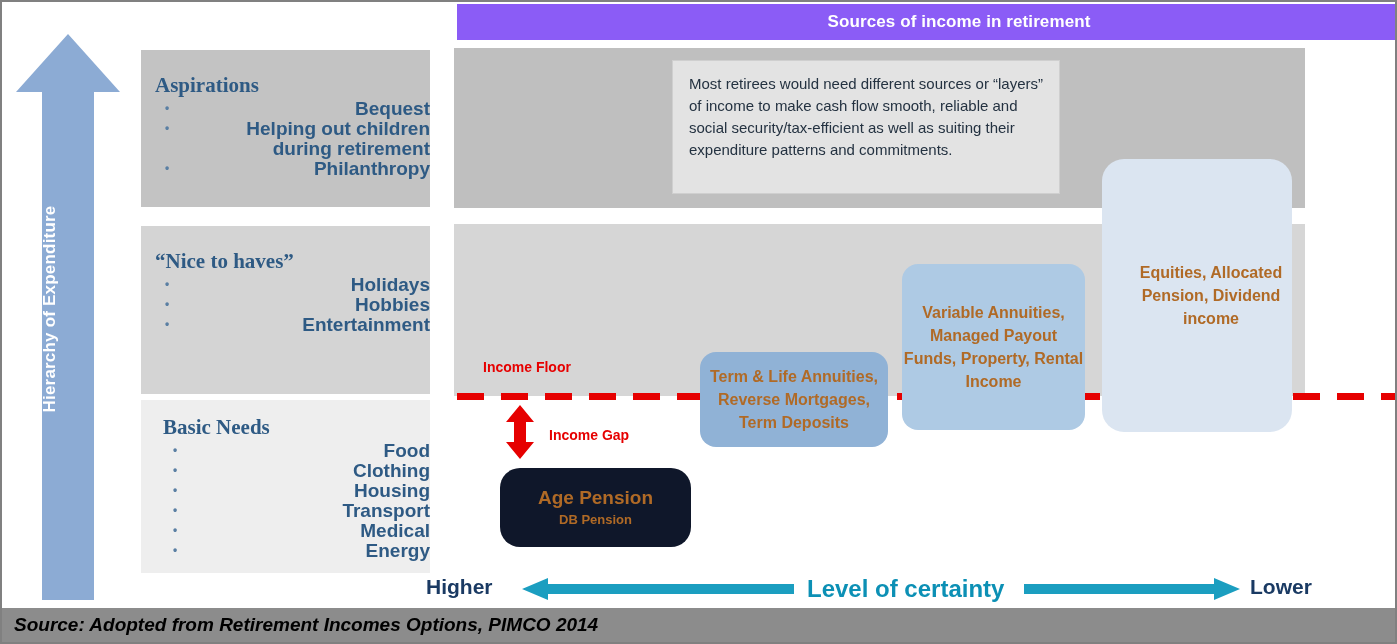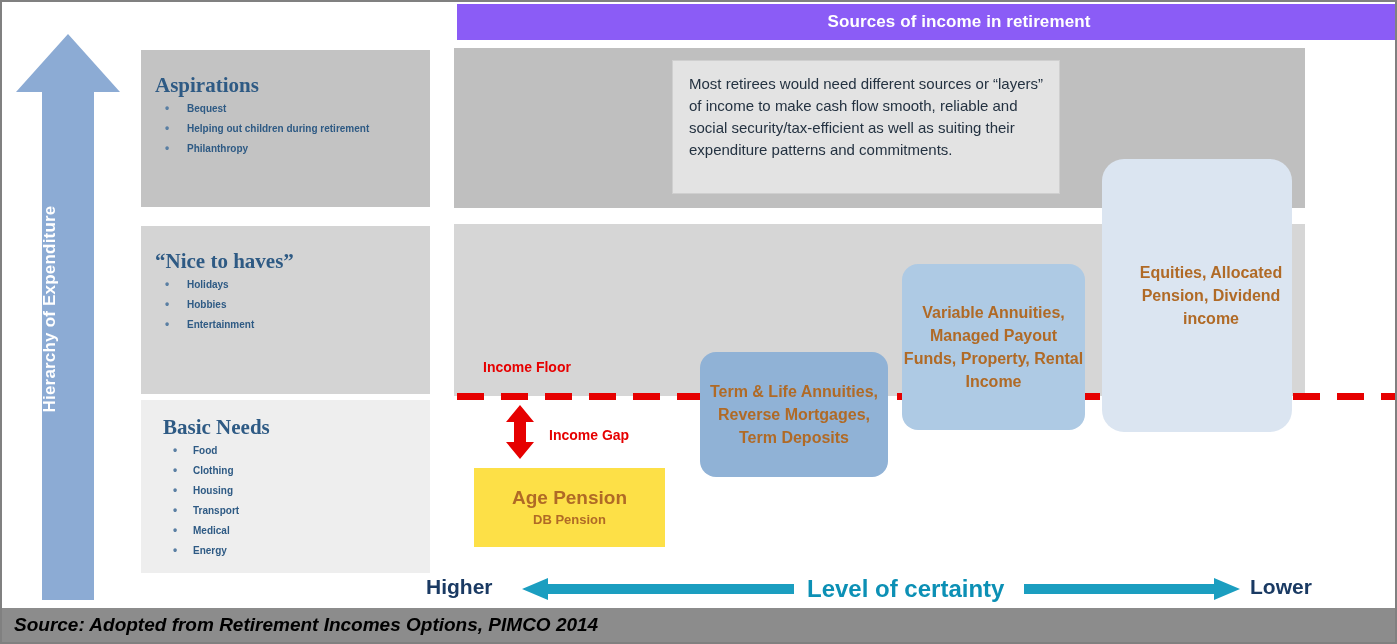"Bequest" .tier-list li { font-size: 10px -> 19px; text-align: none -> right }
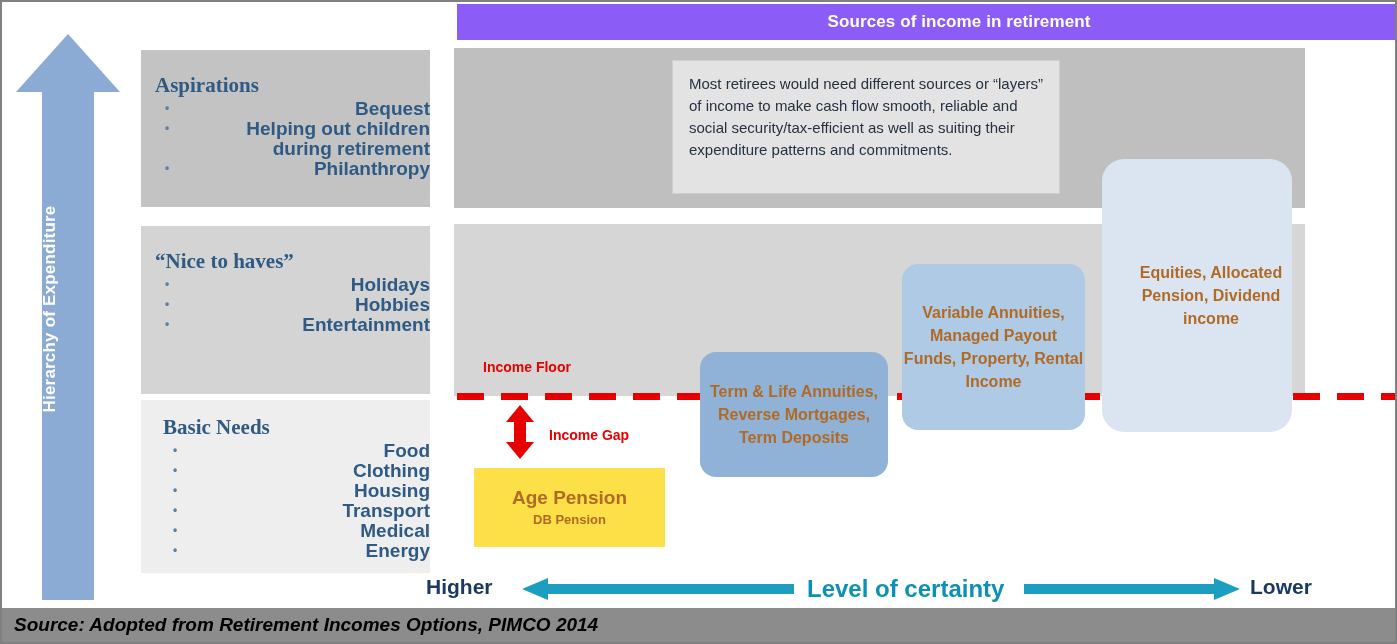"Term & Life Annuities, Reverse" #box-term-life { height: 125px -> 95px }
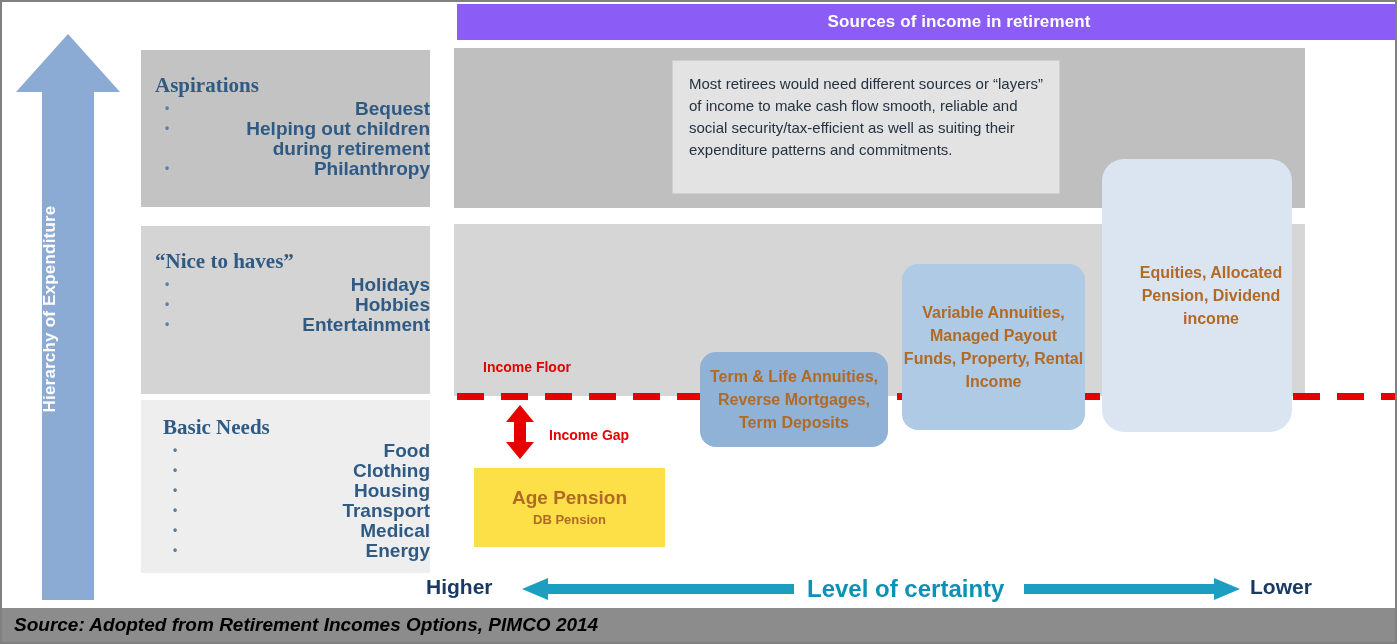"Age Pension" #box-age-pension { background: #fde047 -> #0f172a; border-radius: 0 -> 20px; left: 472px -> 498px }
